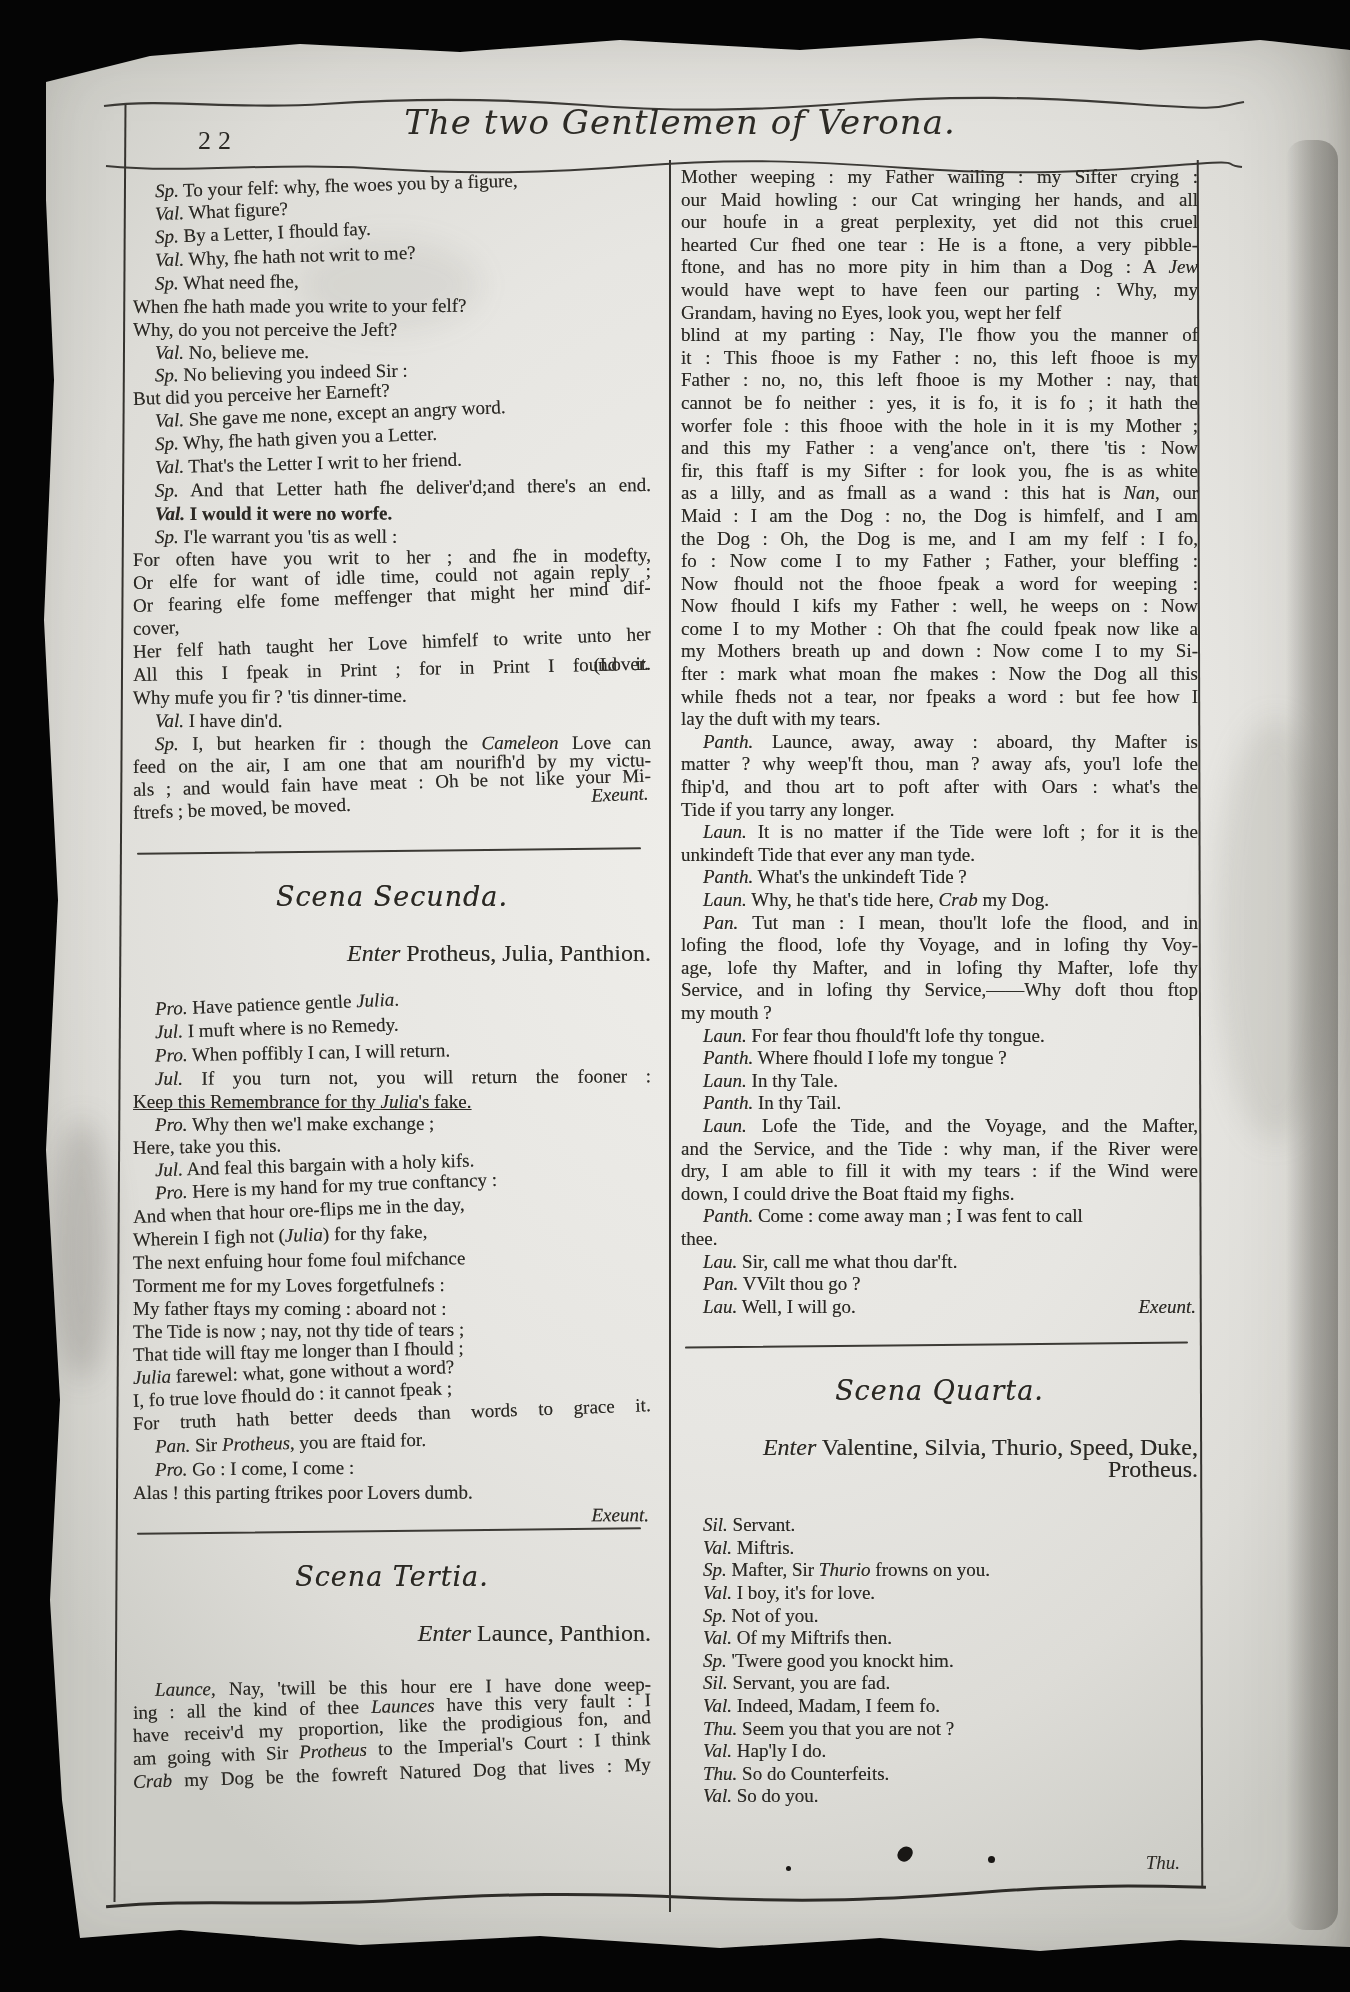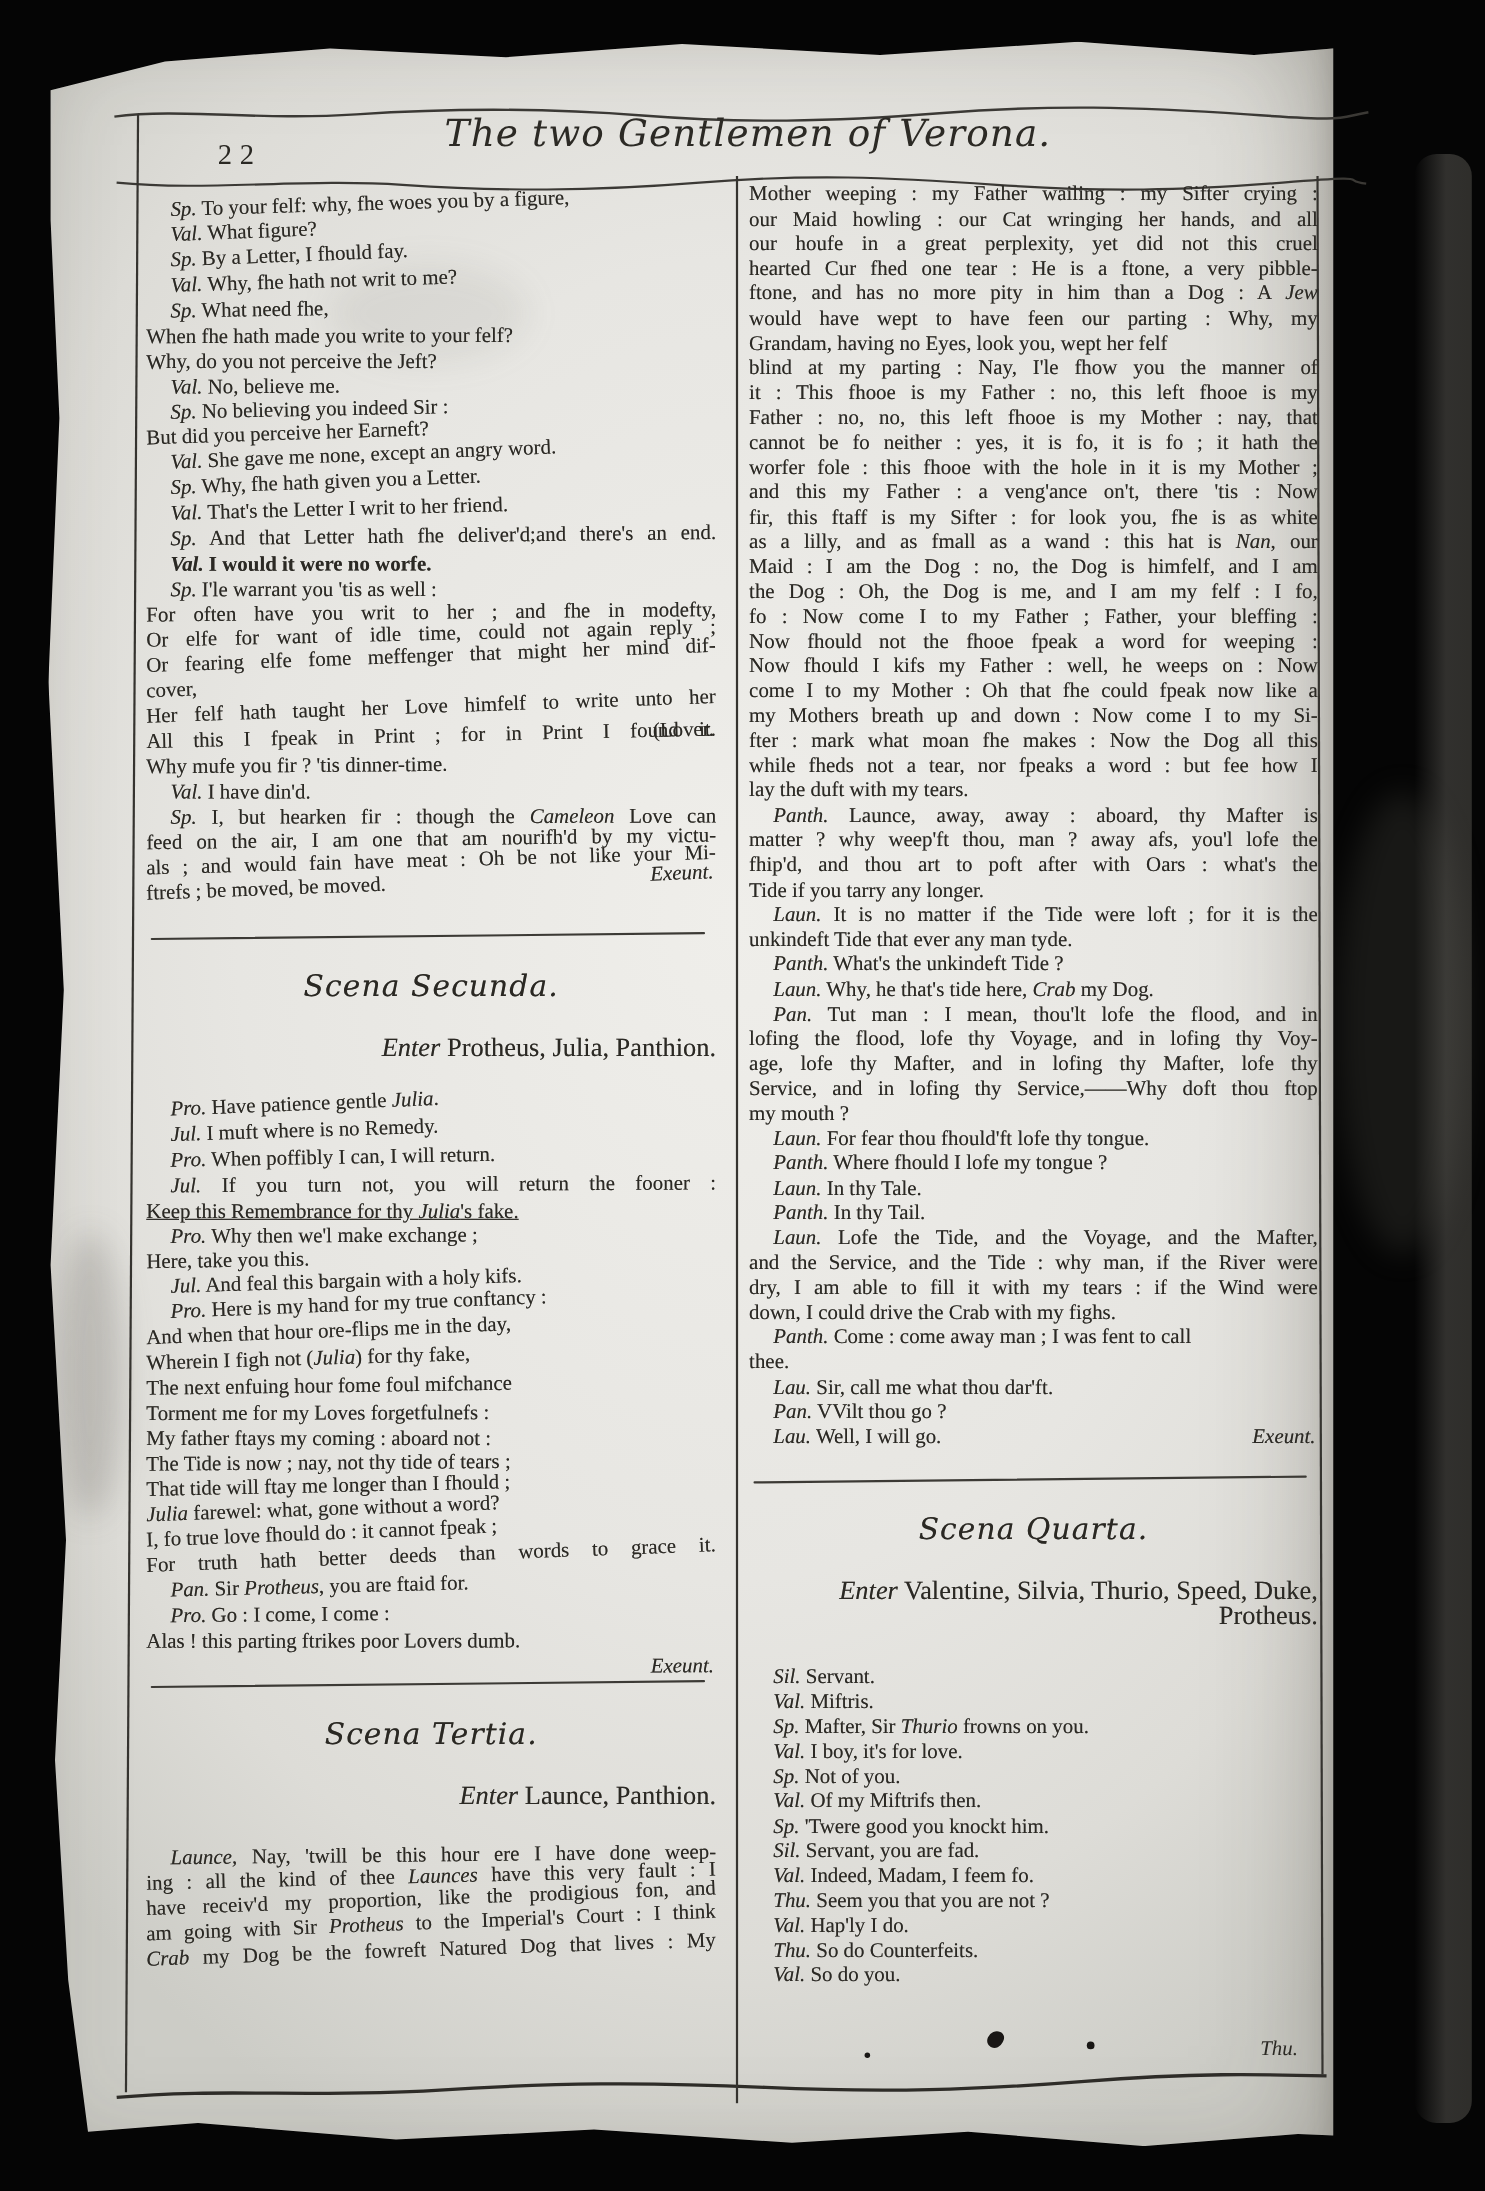"22" .paper { width: 1212px -> 1350px }
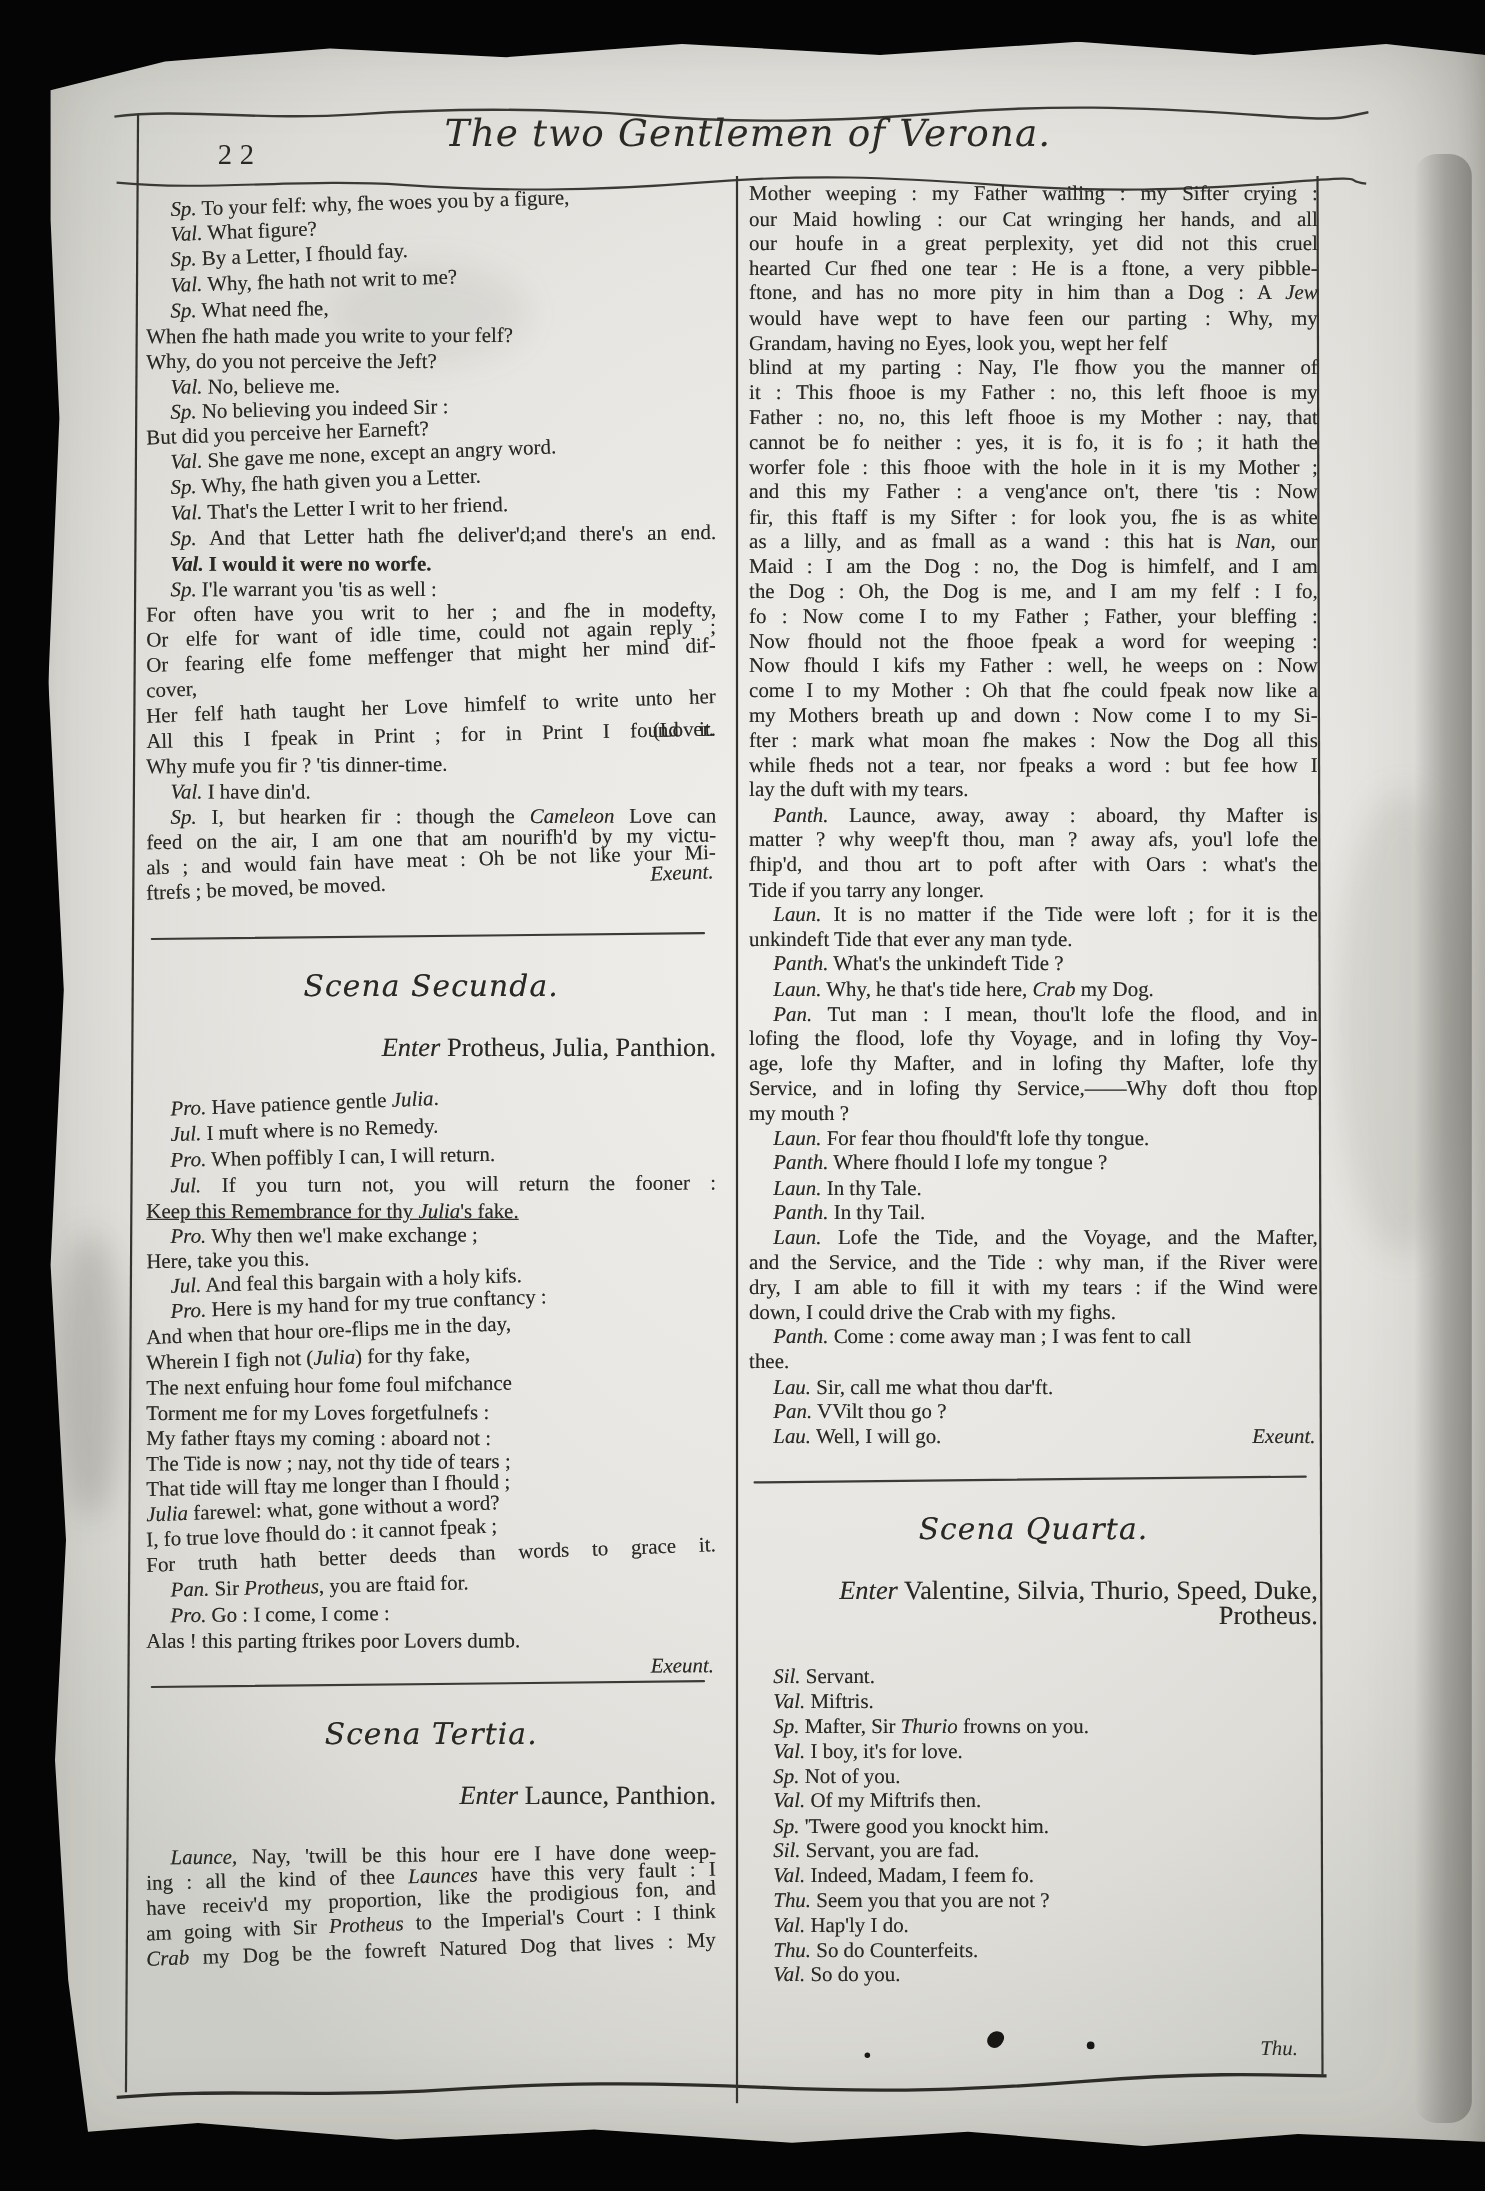"down, I could drive the" div.line { text: Crab with -> Boat ftaid }
